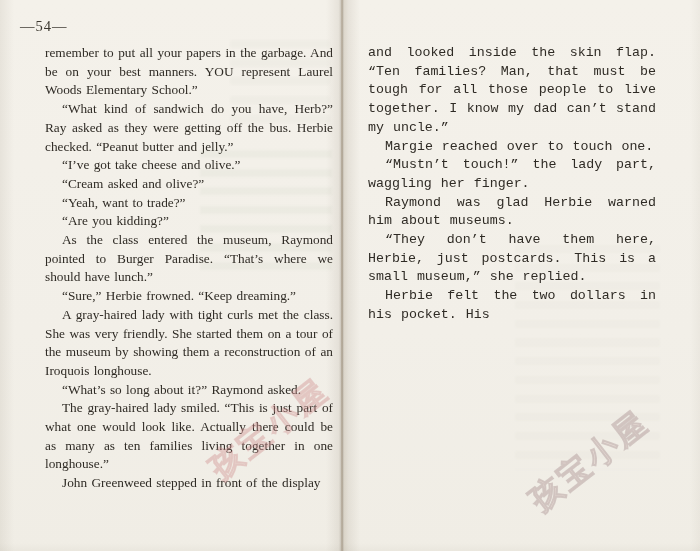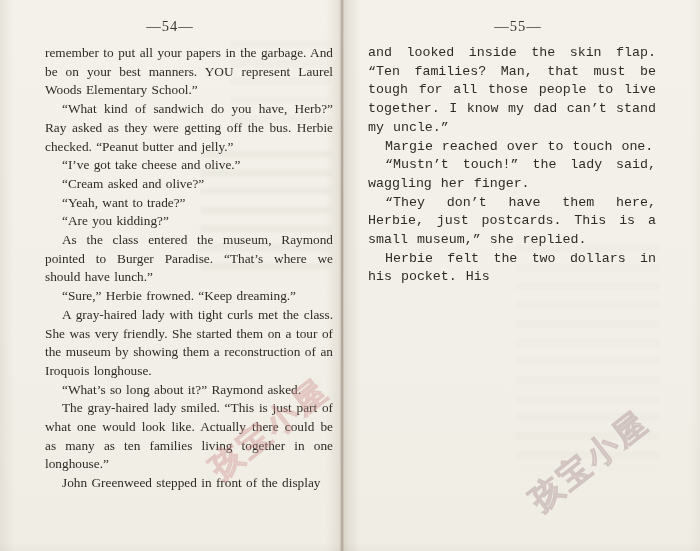"—54—" .page-header { text-align: center -> left }
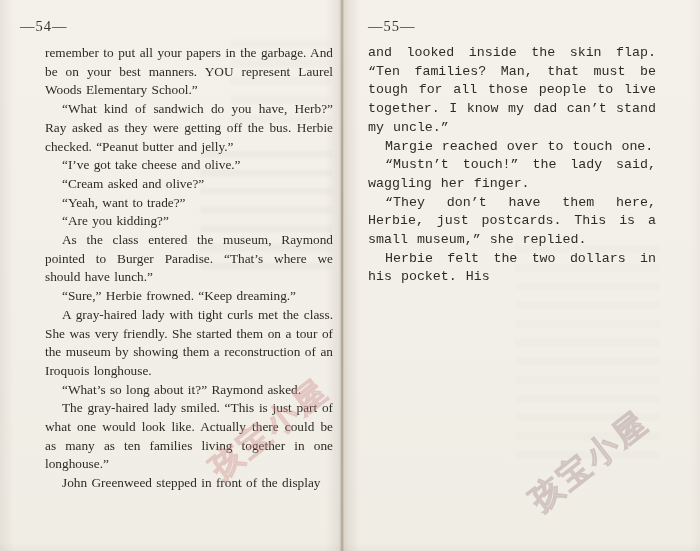"—55—" div.page-header { html: <div>—55—</div> -> none }
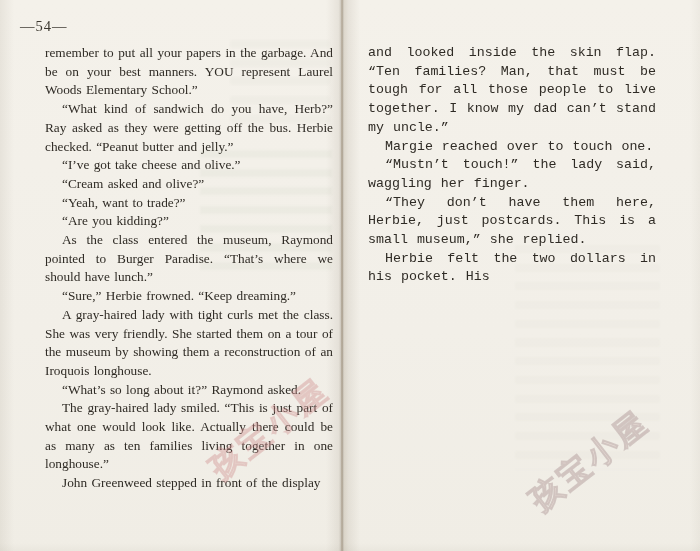"“Mustn’t touch!” the lady said," p.para { text: said -> part }
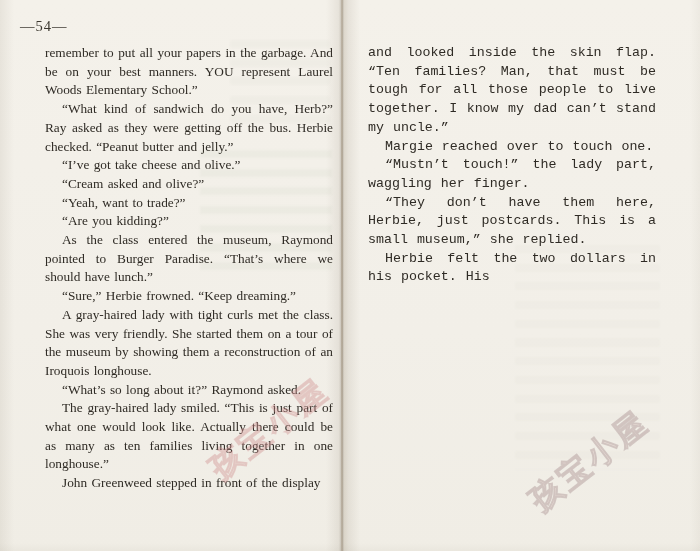"Raymond was glad Herbie warned" p.para { html: none -> <p>Raymond was glad Herbie warned him about museums.</p> }
